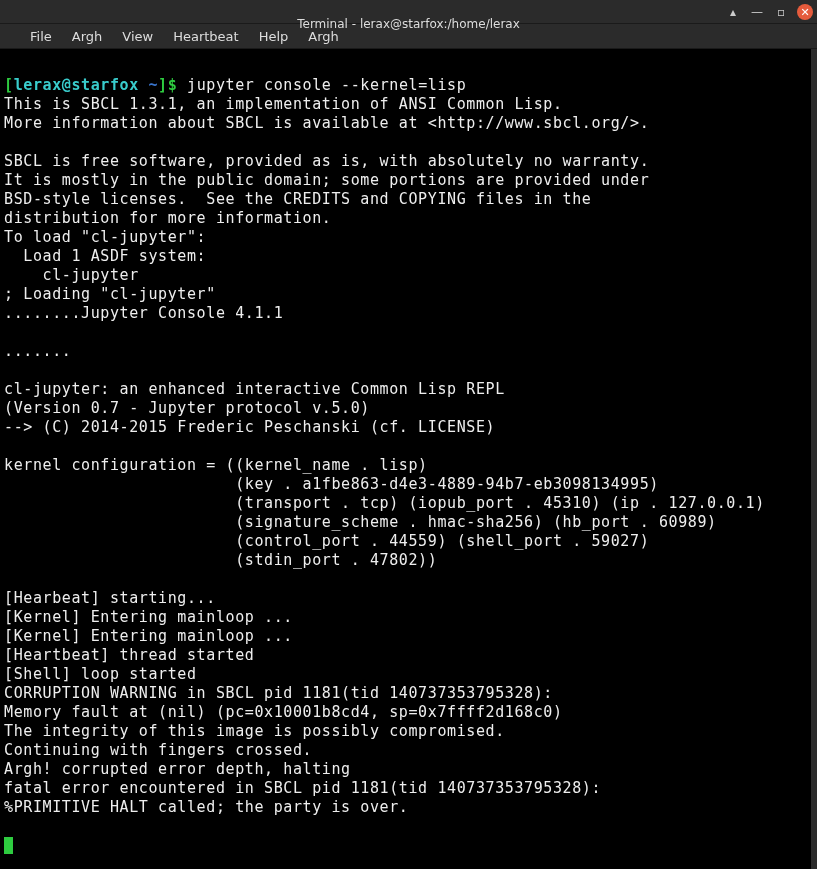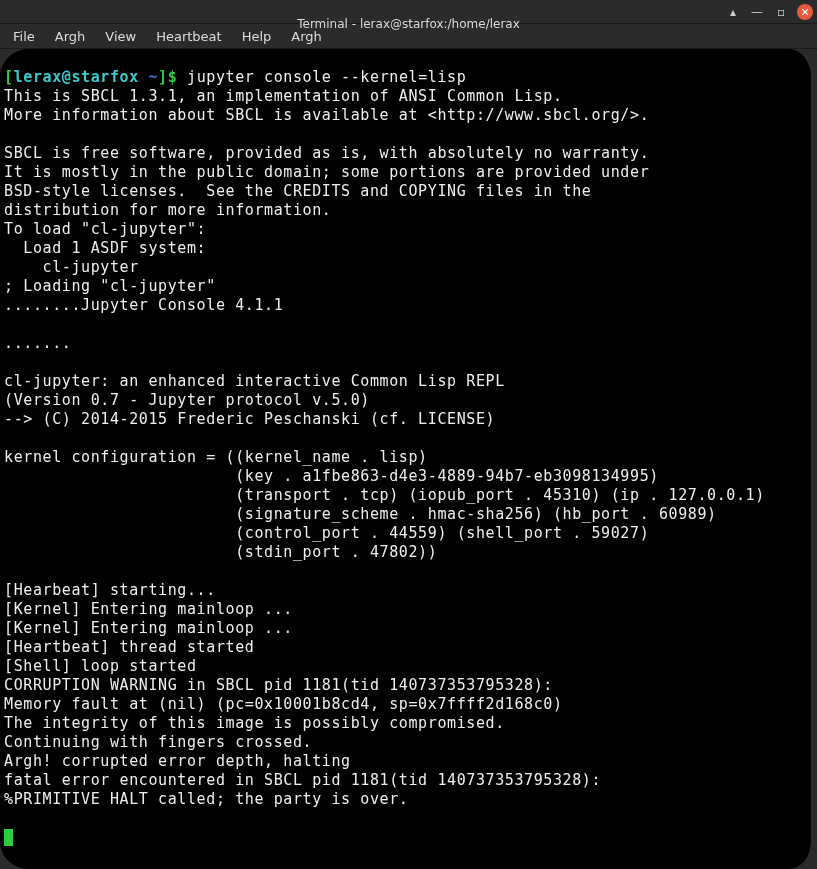"File" .menubar { padding: 0 4px -> 0 21px }
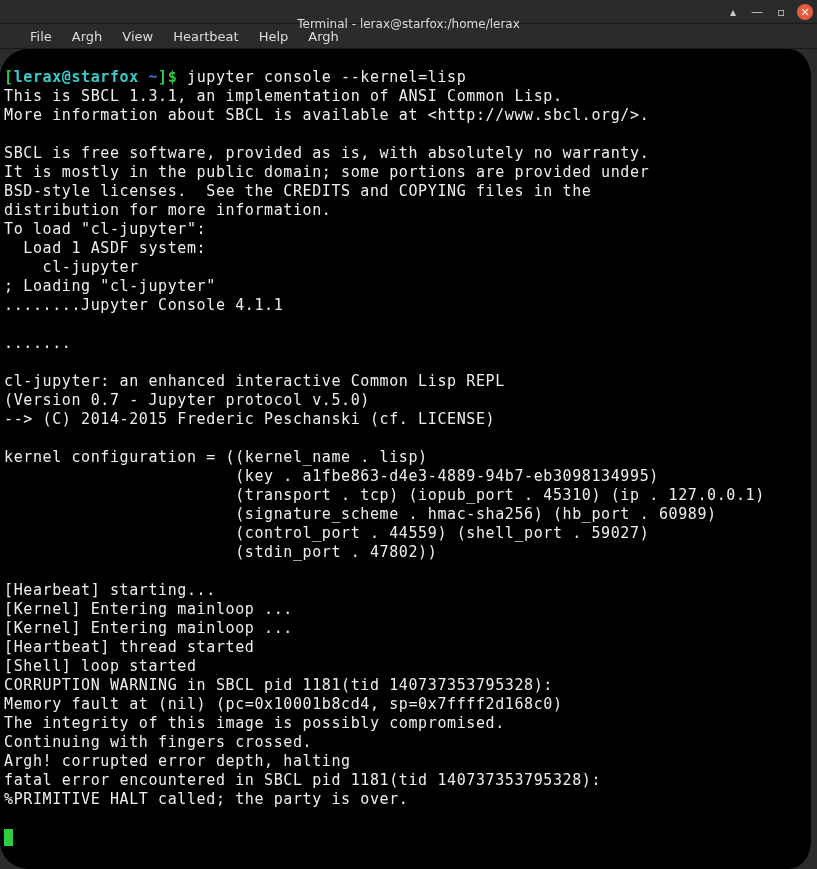"[lerax@starfox ~]$ jupyter console" .terminal { border-radius: 28px -> none; padding: 0 4px -> 8px 4px }
